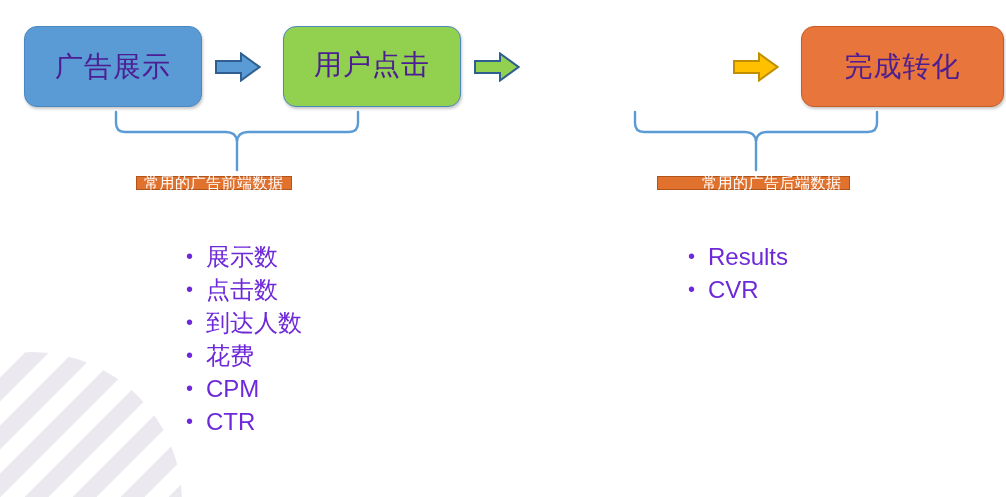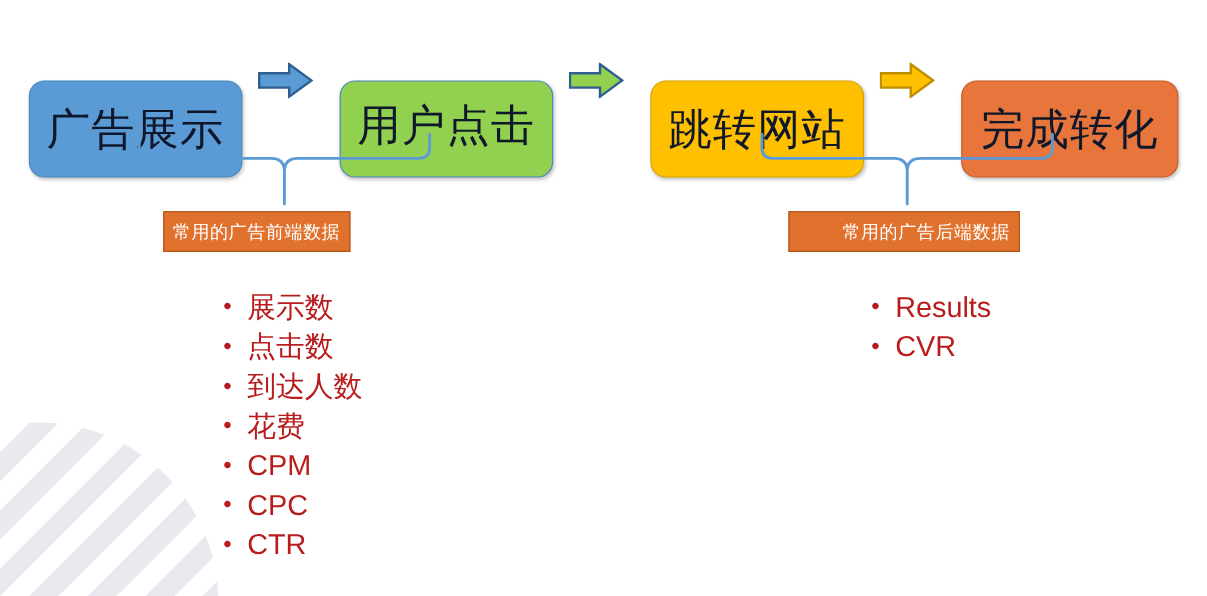"广告展示" .flow-box { color: #0f172a -> #4c1d95; font-size: 36px -> 28px; margin-top: 41px -> none }
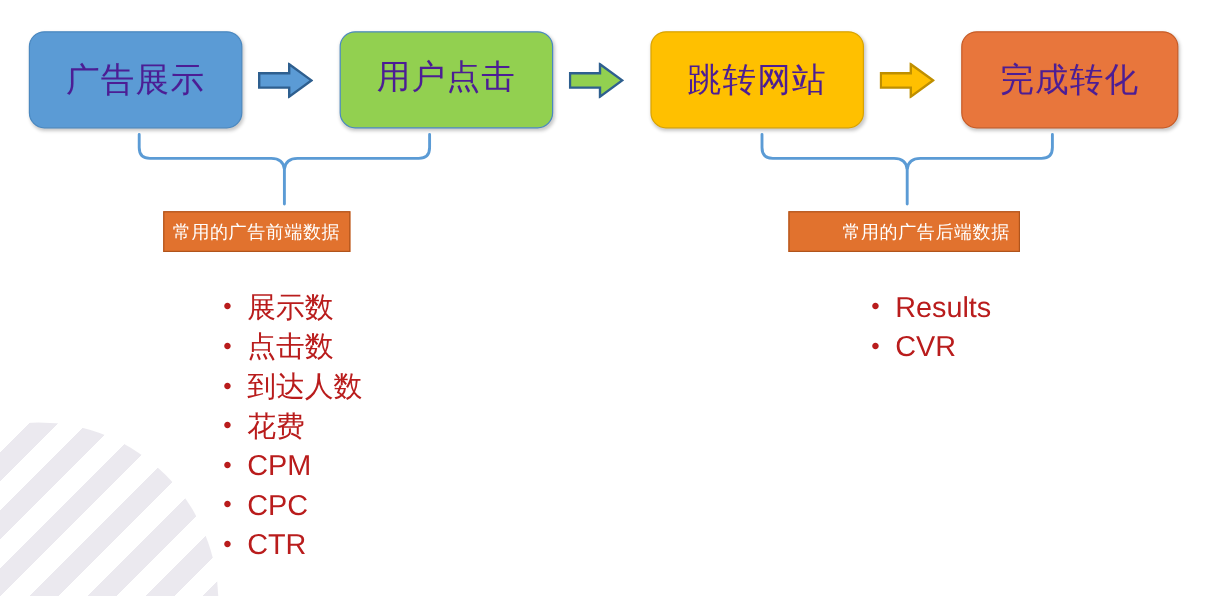"跳转网站" div.flow-box { html: <div> <span>跳转网站</span> </div> -> none }
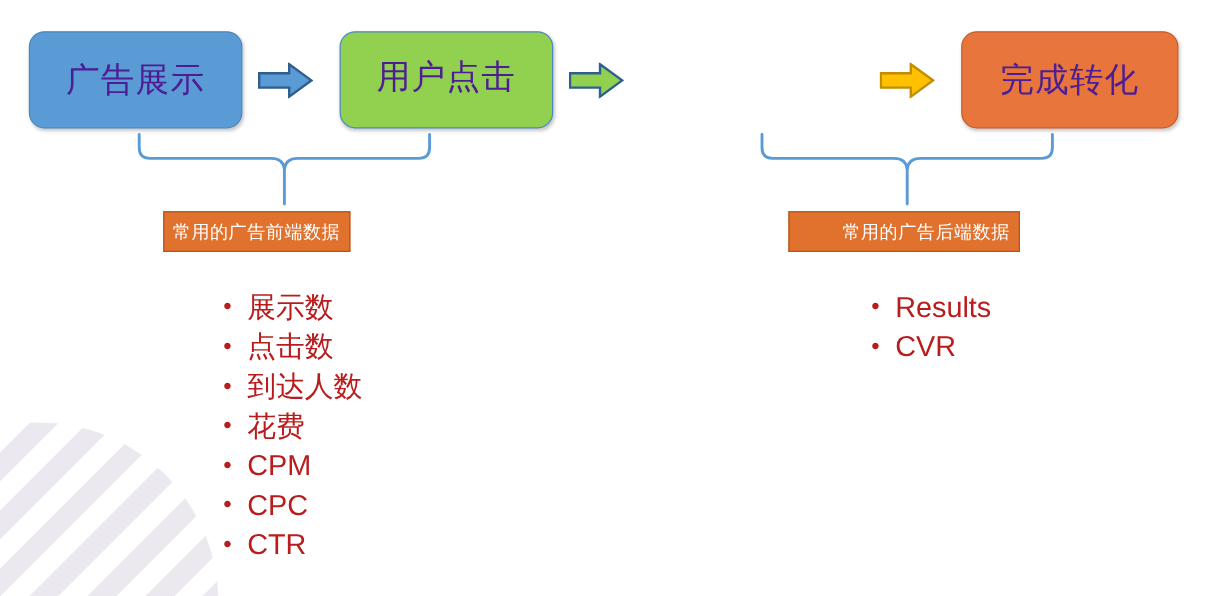"完成转化" #box-4 { width: 181px -> 203px }
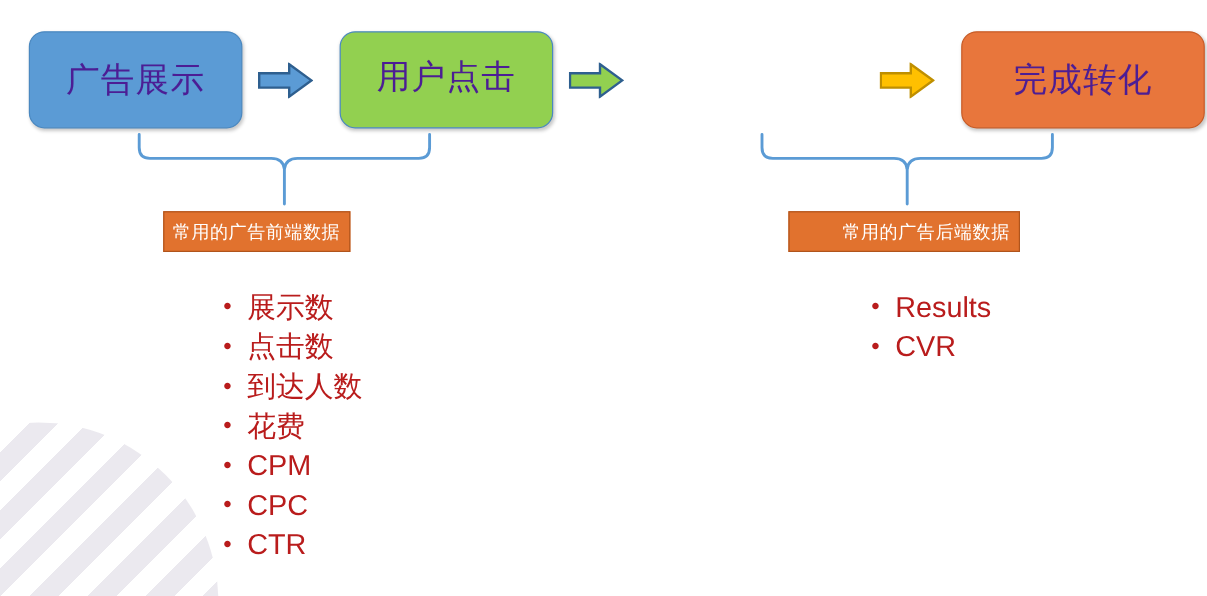"常用的广告前端数据" .caption { height: 34px -> 14px }
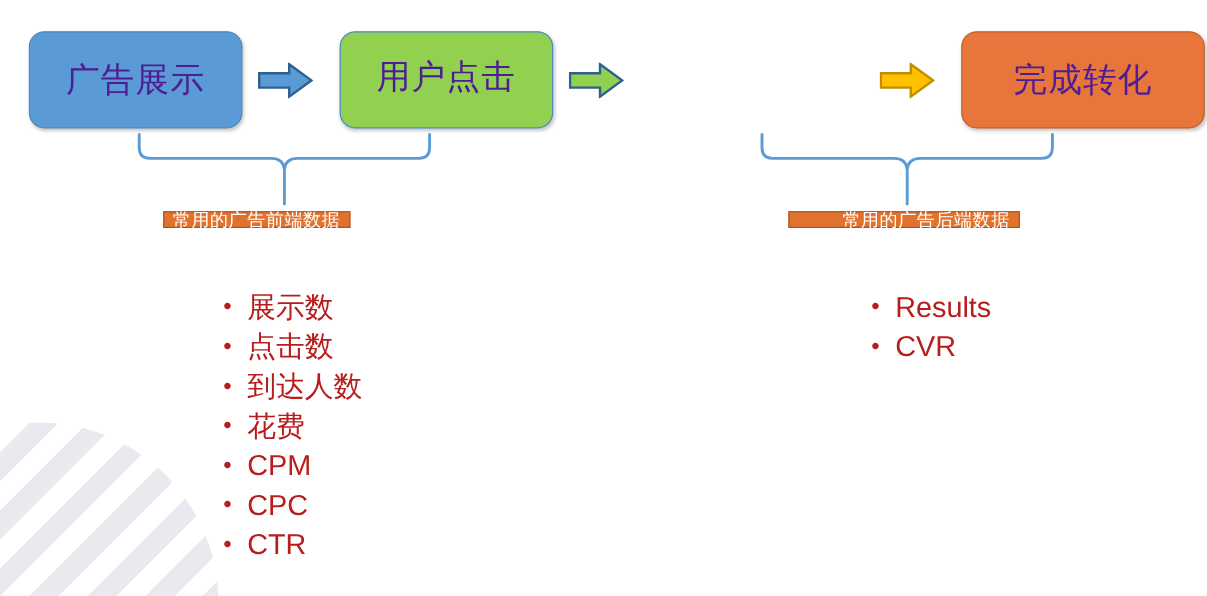"展示数" .metric-list { color: #b91c1c -> #6d28d9 }
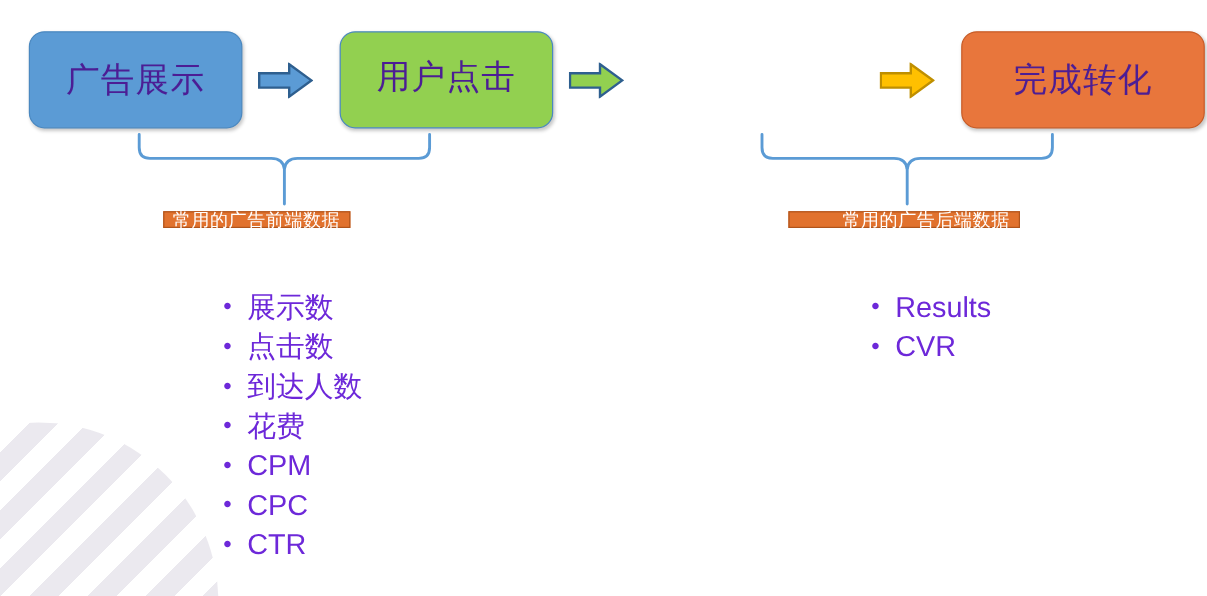"Results" #list-right { left: 726px -> 688px }
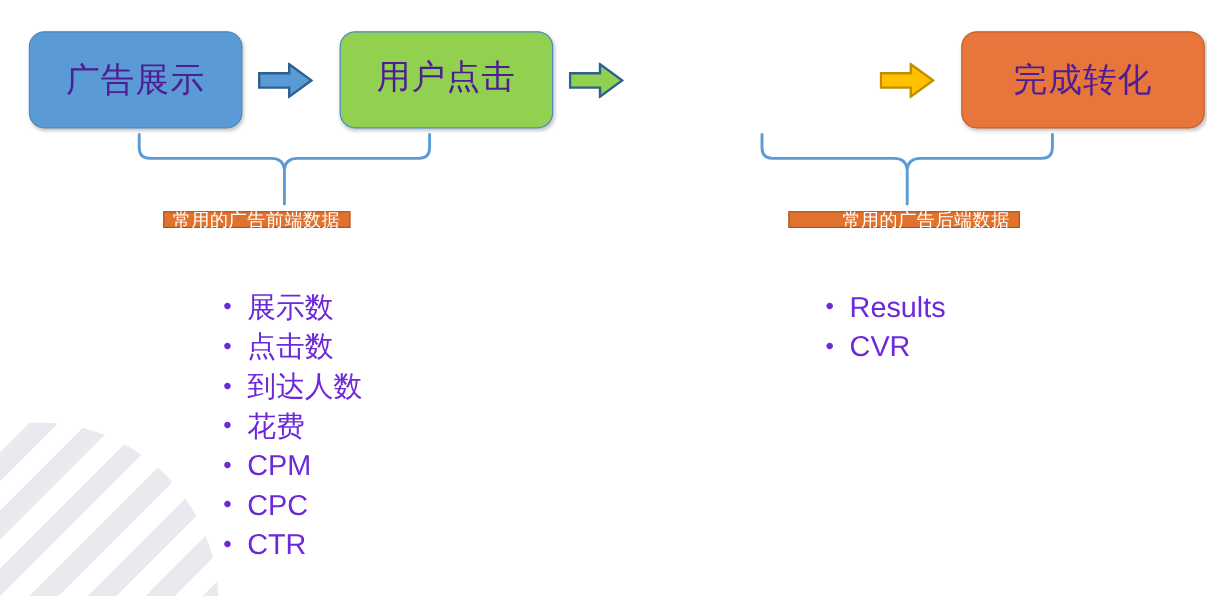"CPC" li { html: <li>CPC</li> -> none }
